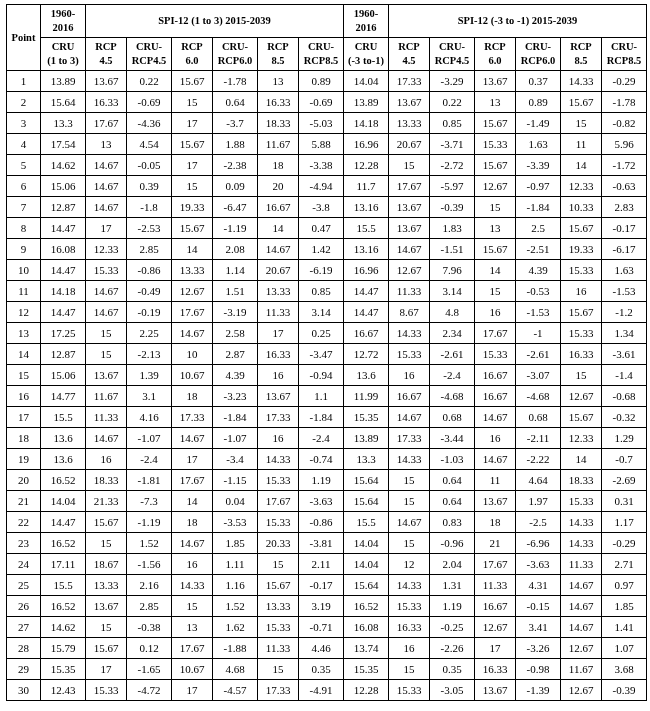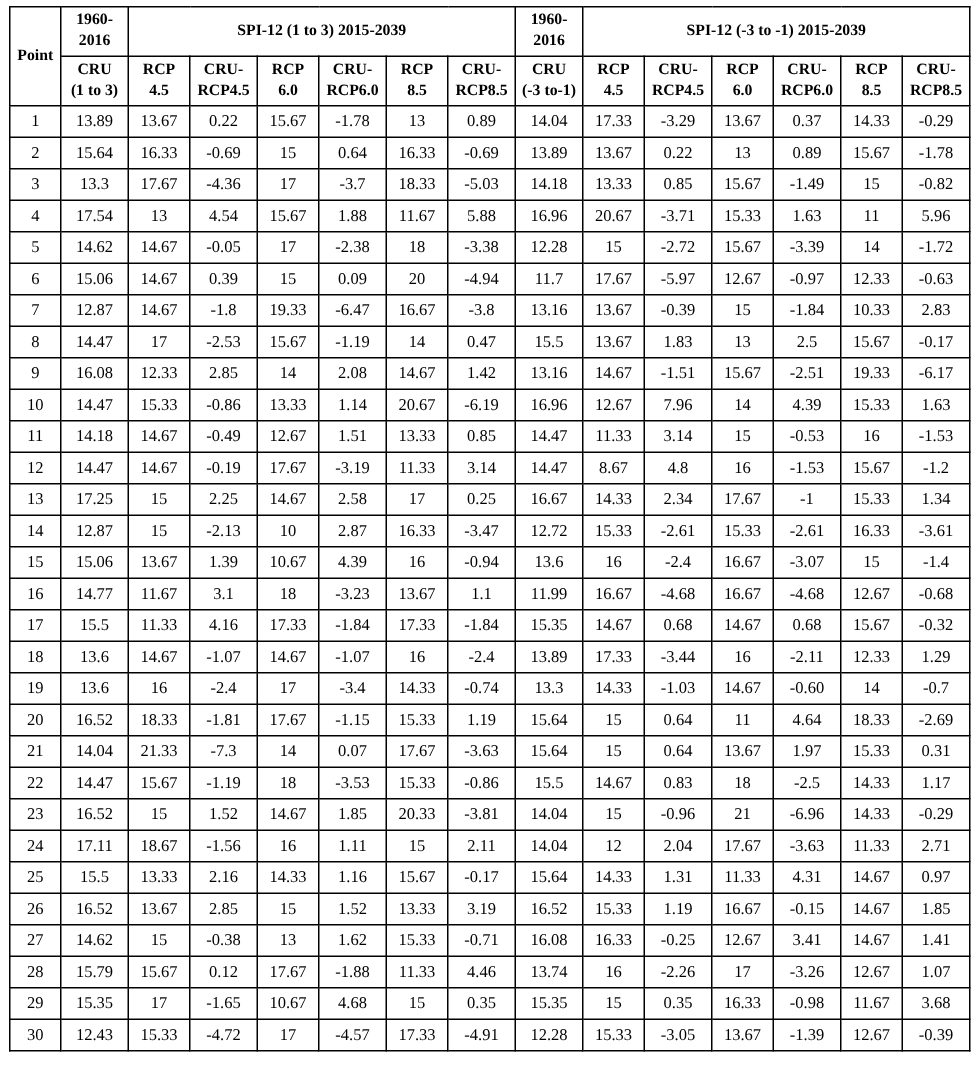"-0.60" td { text: -0.60 -> -2.22 }
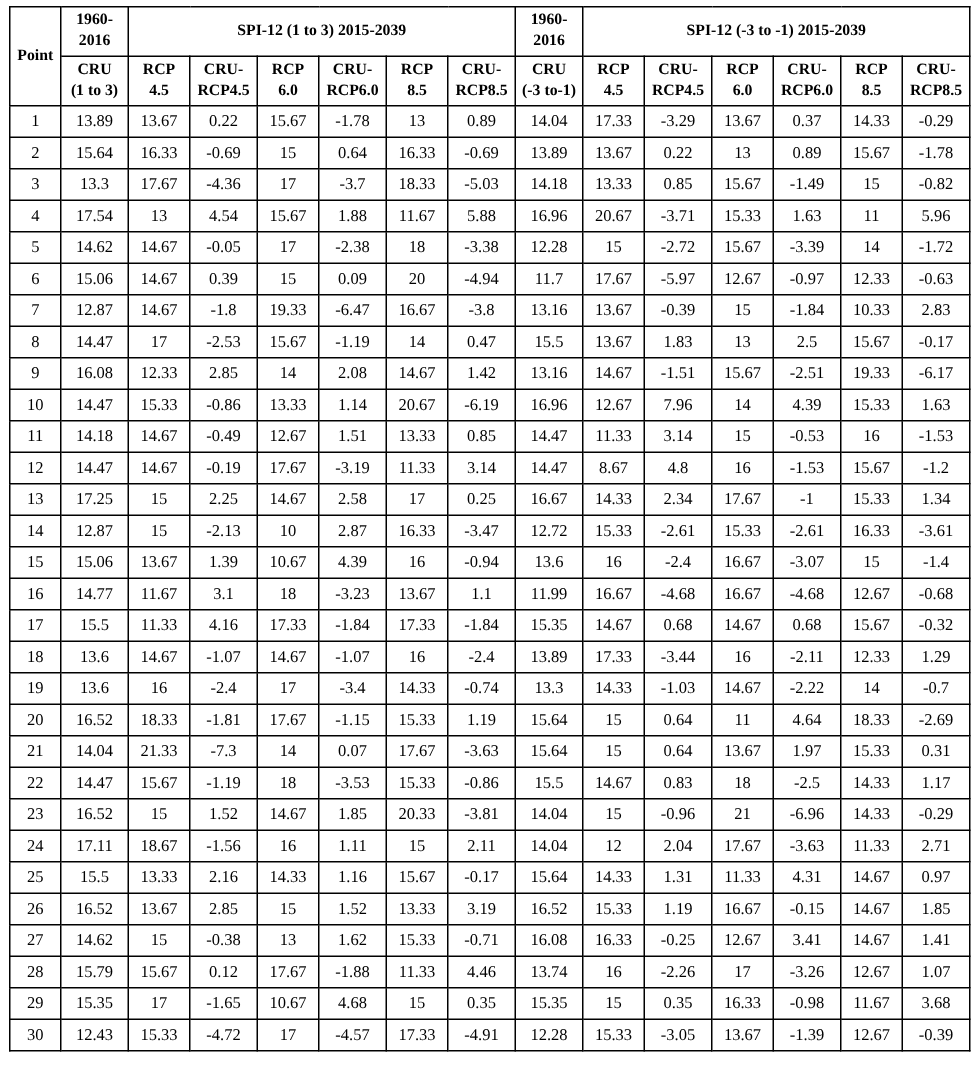"0.07" td { text: 0.07 -> 0.04 }
